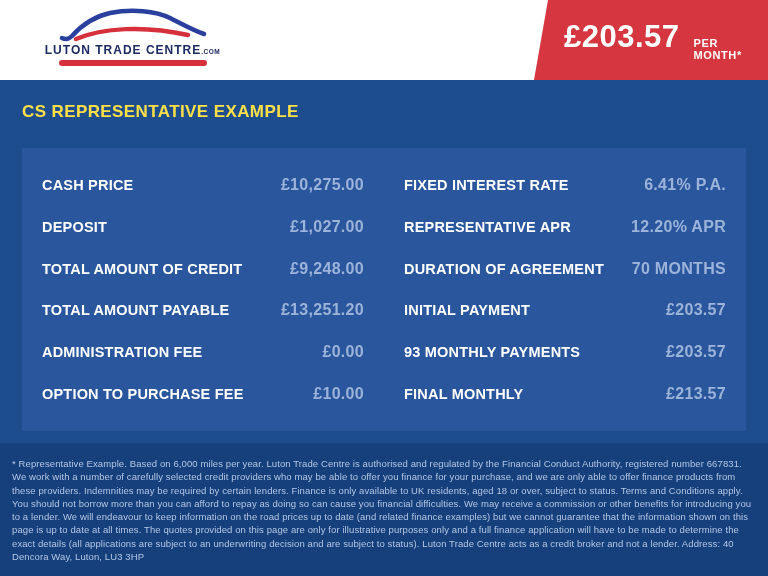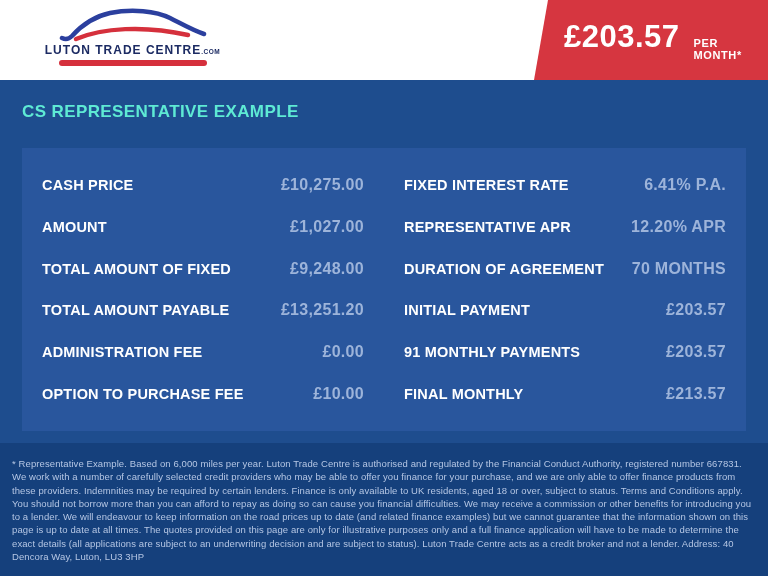"CS REPRESENTATIVE EXAMPLE" .section-title { color: #5eead4 -> #fde047 }
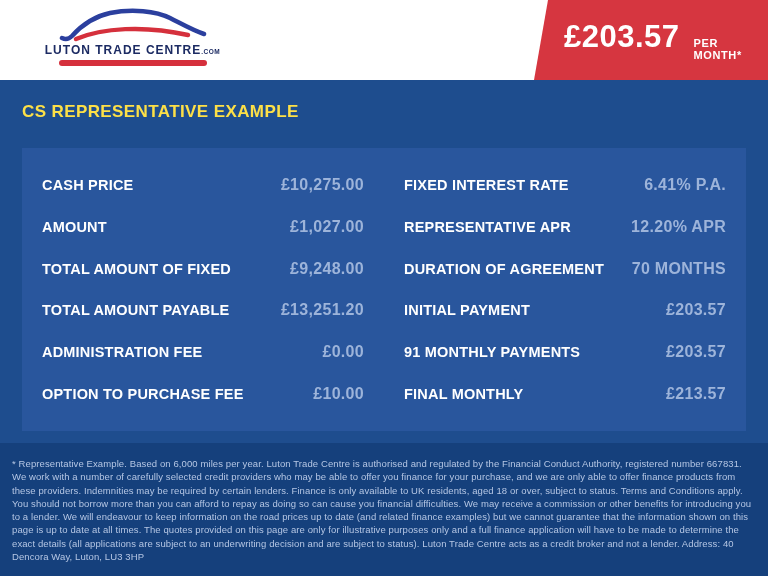"AMOUNT" span.row-label { text: AMOUNT -> DEPOSIT }
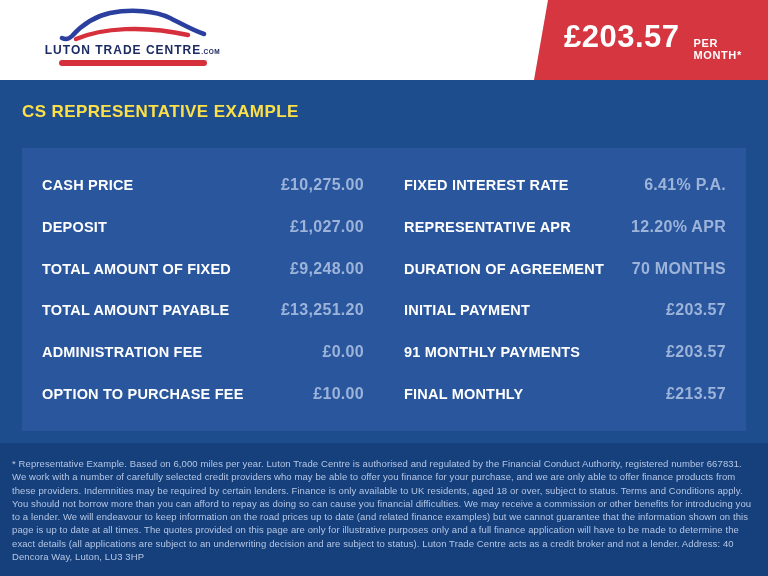"TOTAL AMOUNT OF FIXED" span.row-label { text: FIXED -> CREDIT }
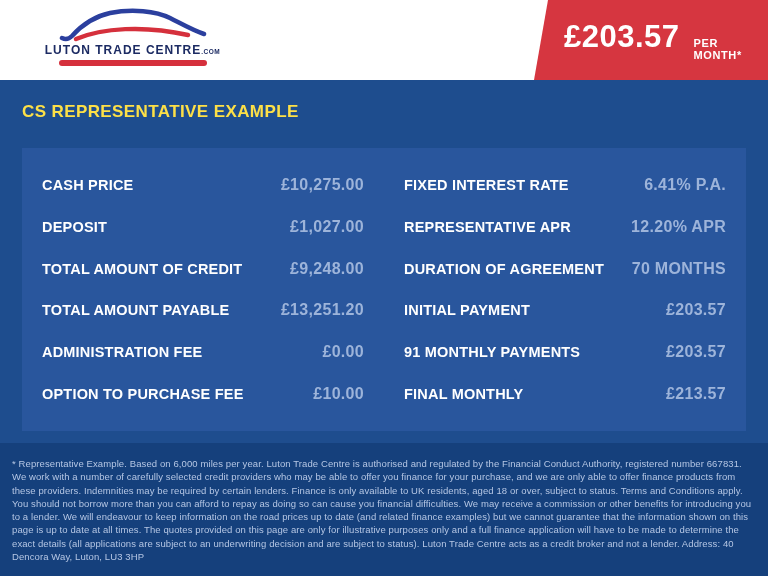"91 MONTHLY PAYMENTS" span.row-label { text: 91 -> 93 }
